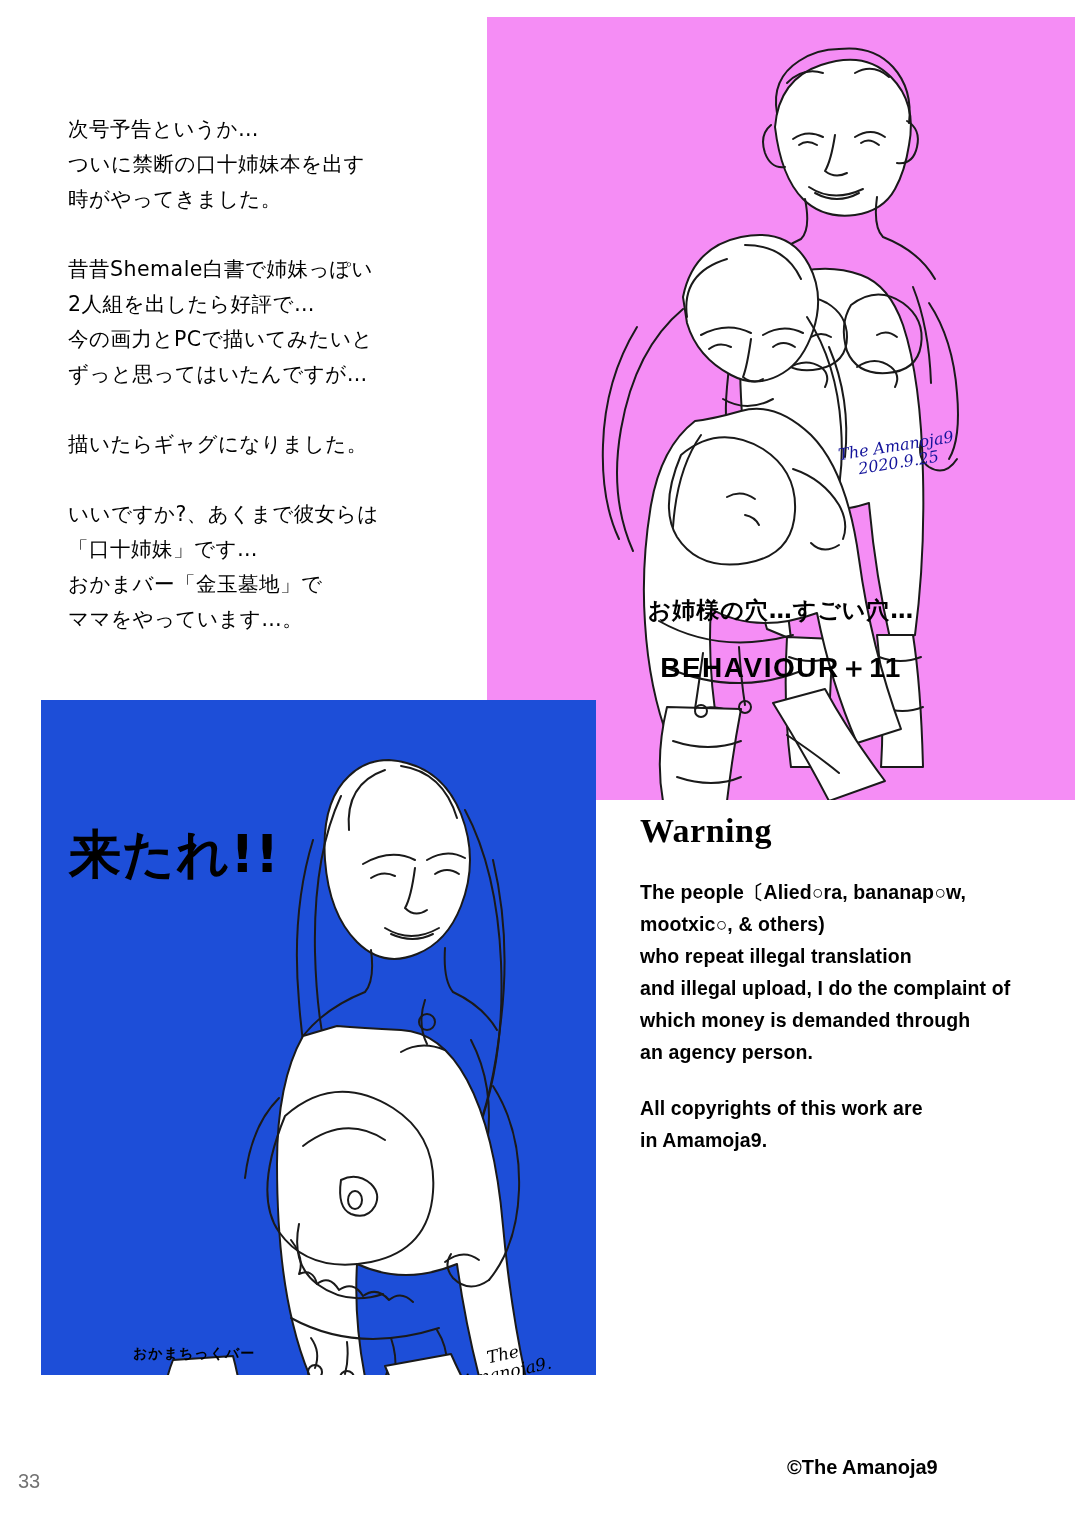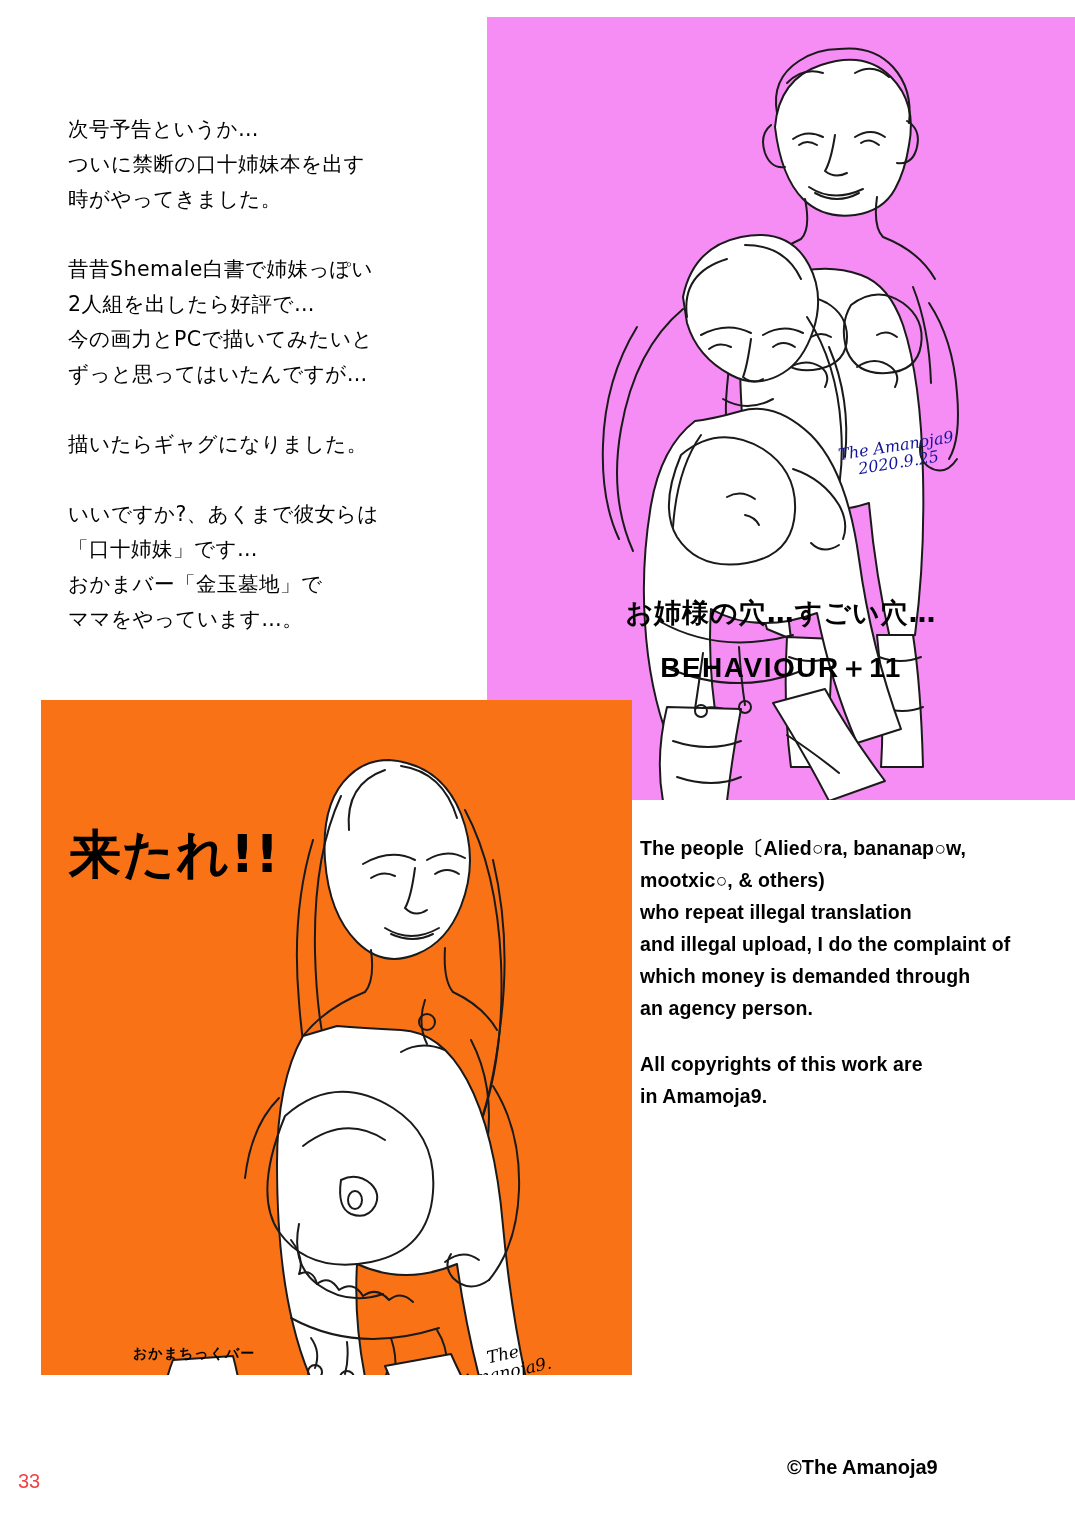"お姉様の穴…すごい穴…" #panel-top .caption-jp { font-size: 27px -> 23px }
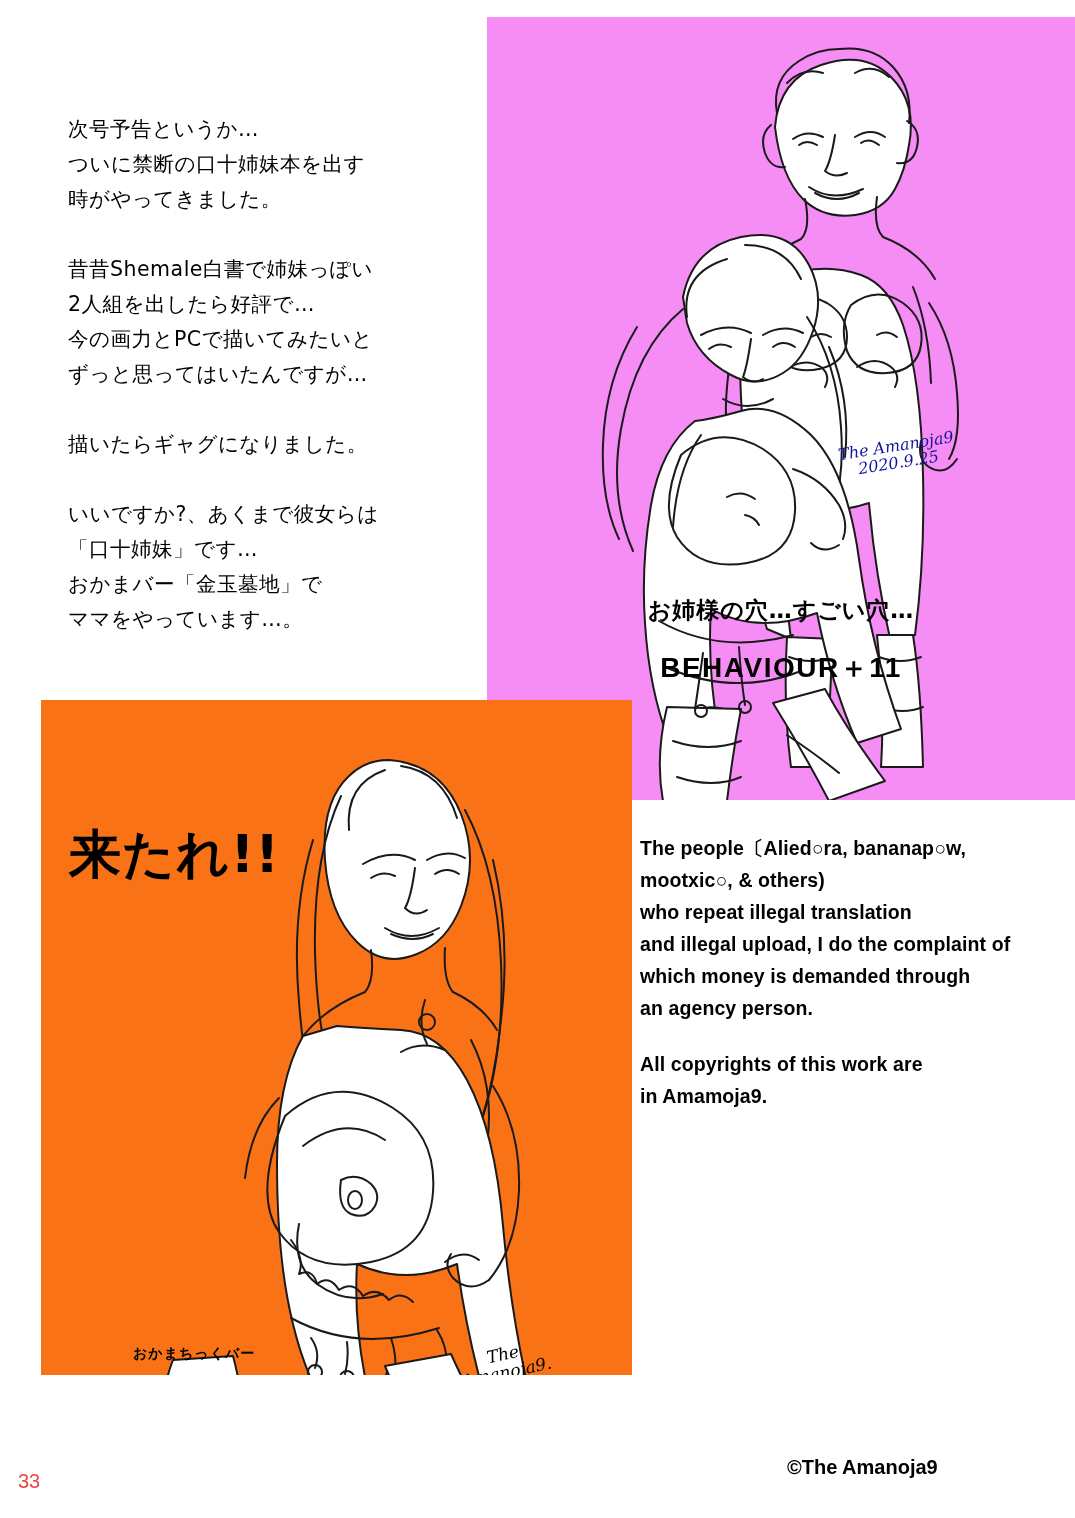"来たれ!!" #panel-bottom { background: #f97316 -> #1d4ed8; padding-left: 36px -> none }
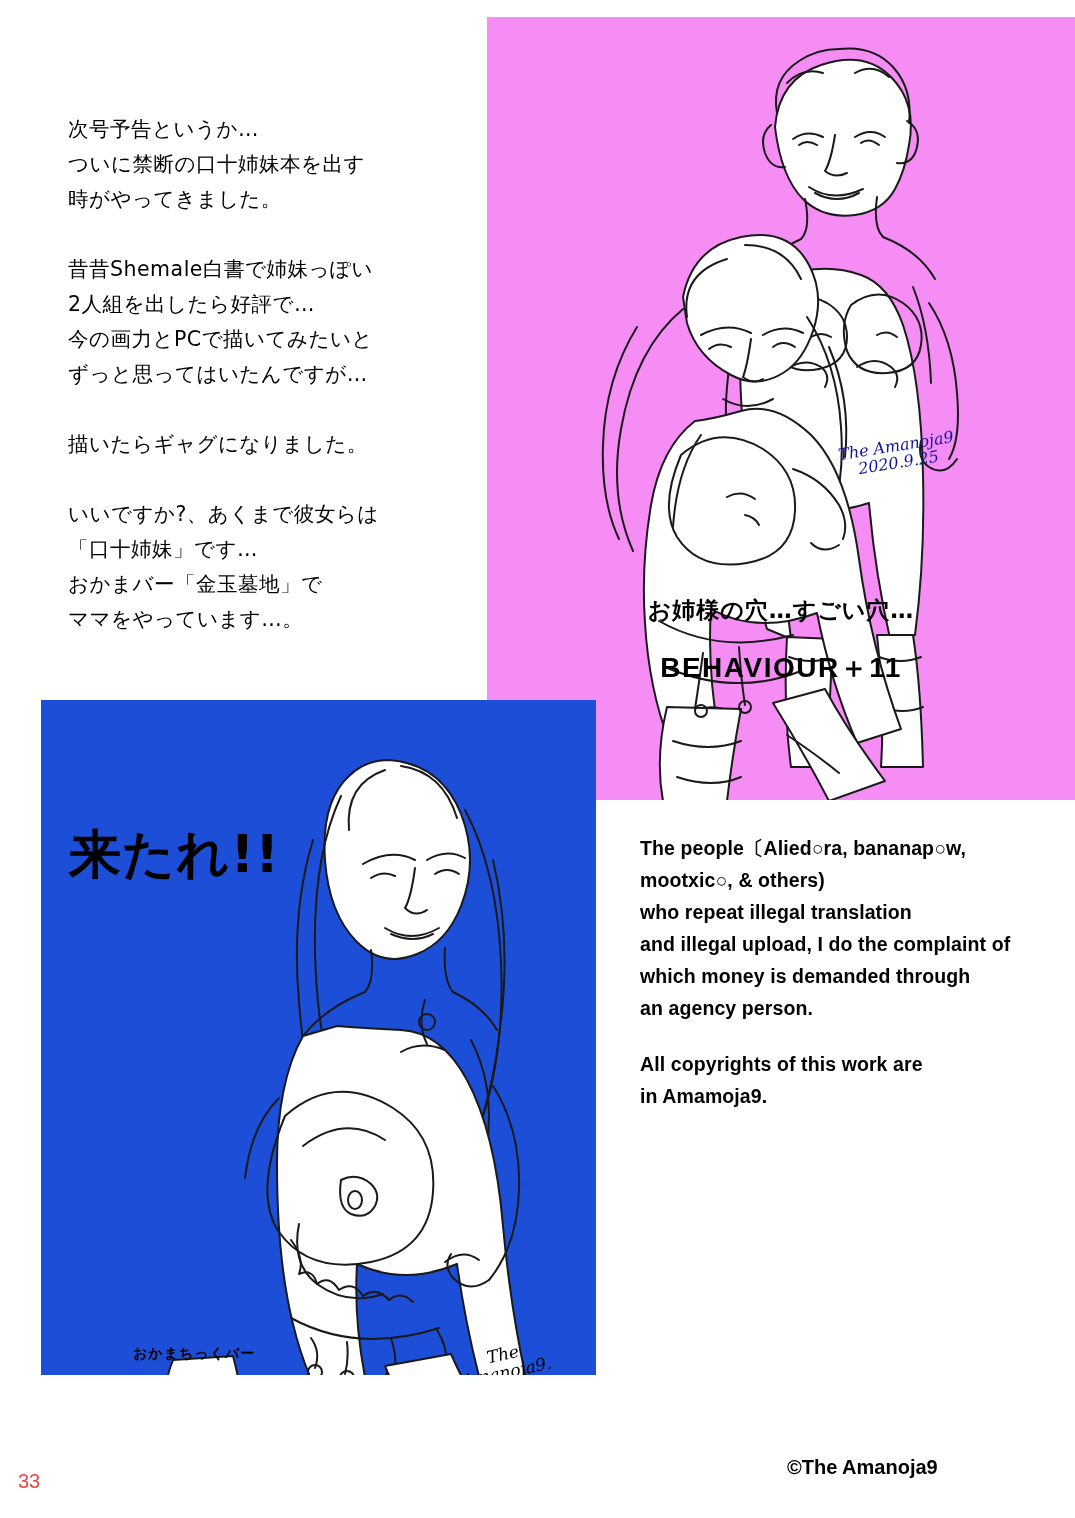"Warning" h1 { html: none -> <h1>Warning</h1> }
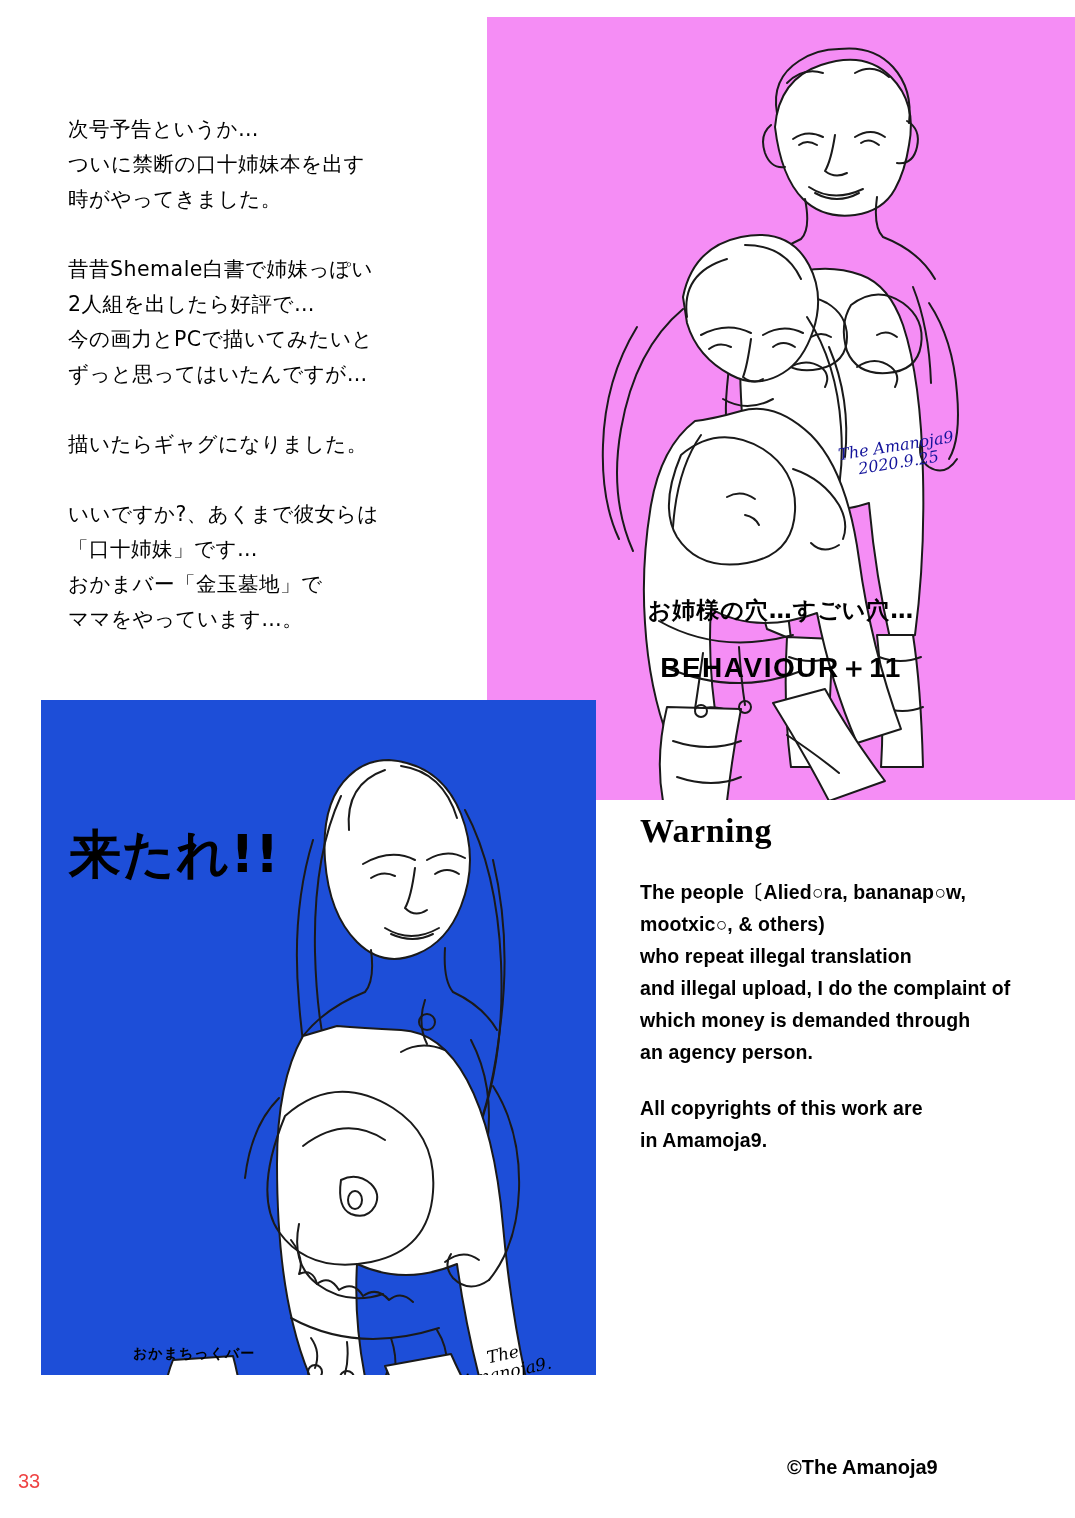"33" #page-number { color: #ef4444 -> #737373 }
